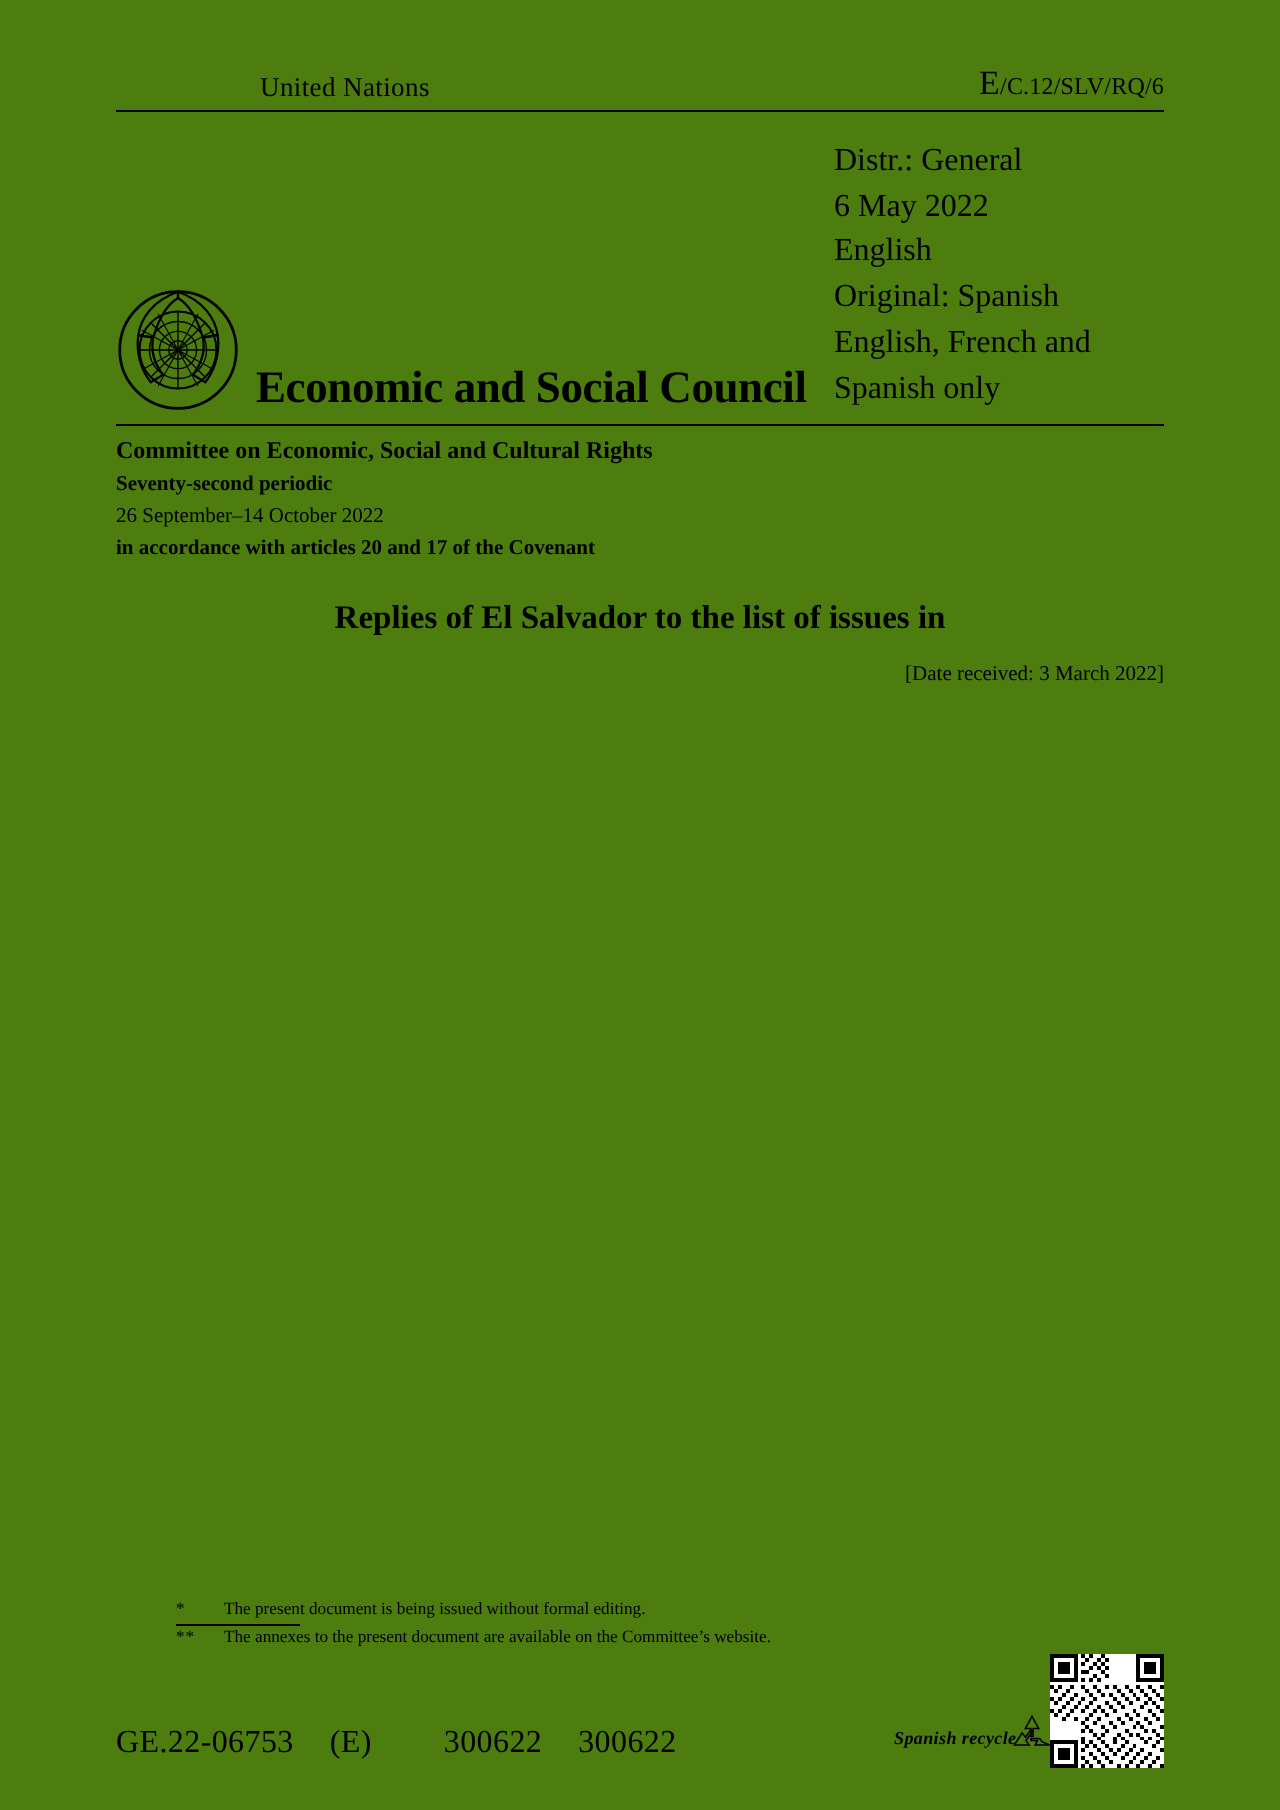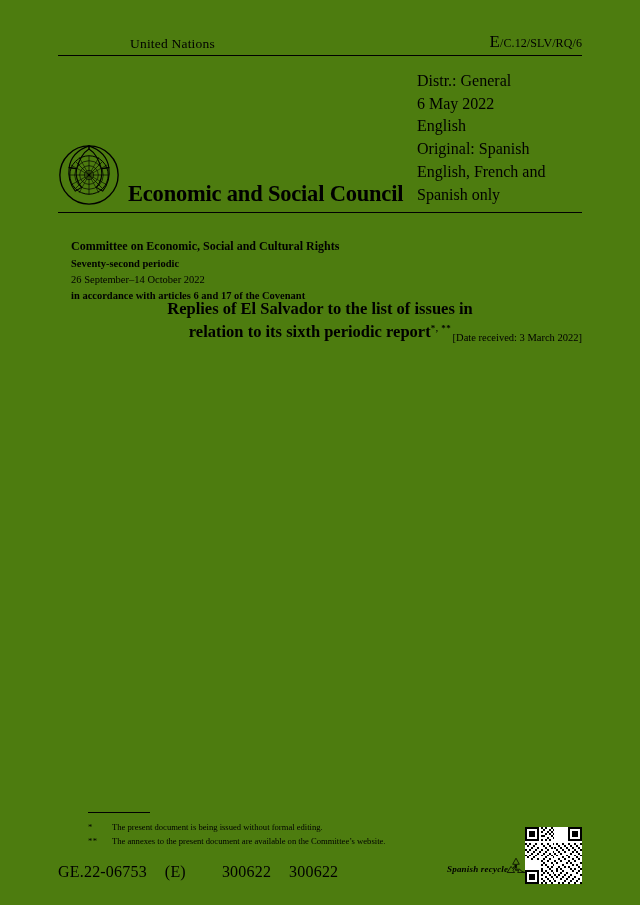"Committee on Economic, Social and" .committee { margin-left: 13px -> none; top: 237px -> 216px }
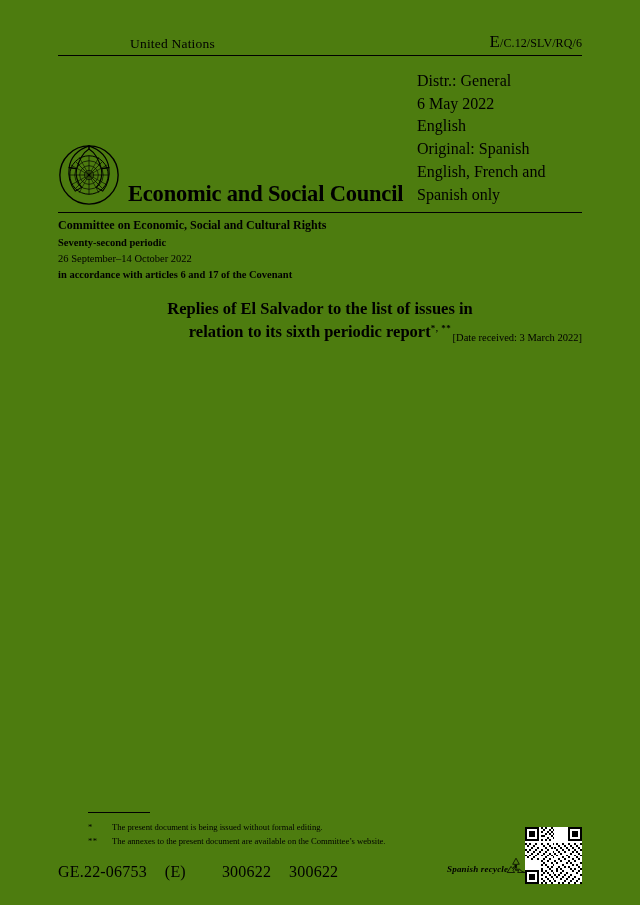"in accordance with articles 6" div.cm-bold { text: 6 -> 20 }
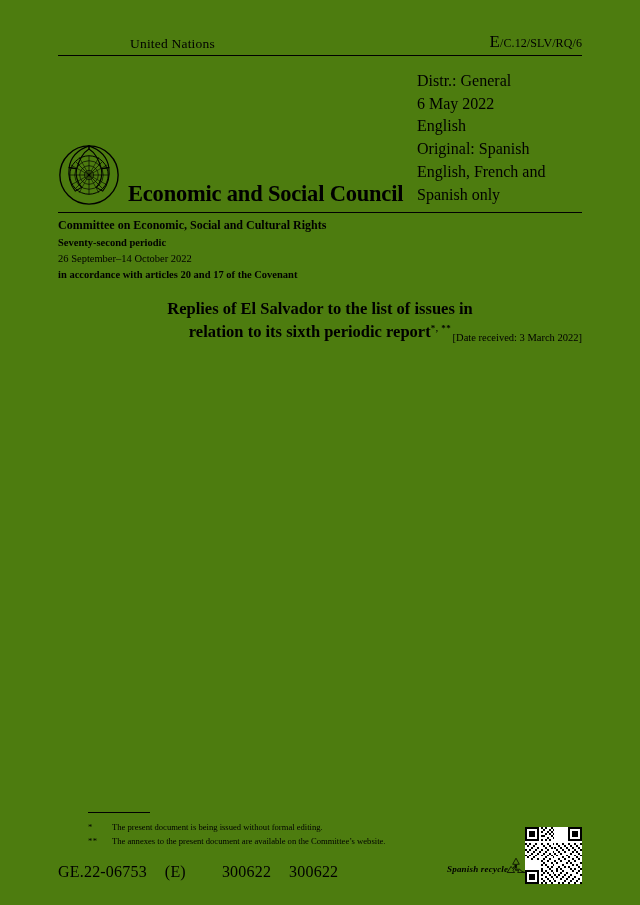"relation to its sixth periodic" div { html: <div> <span>relation to its sixth periodic report</span><sup>*, **</sup> </div> -> none }
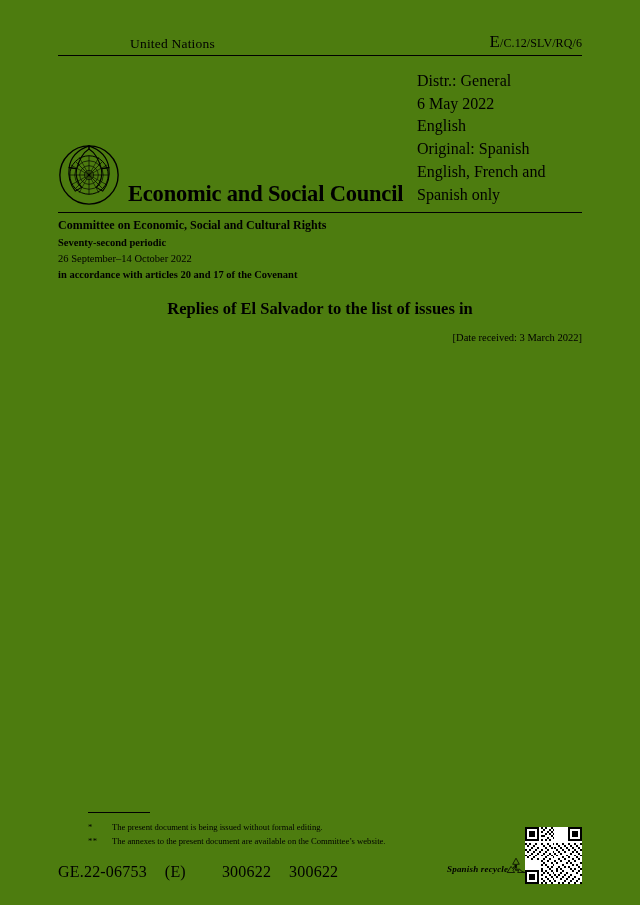"* The present document is" .footnotes { top: 820px -> 797px }
